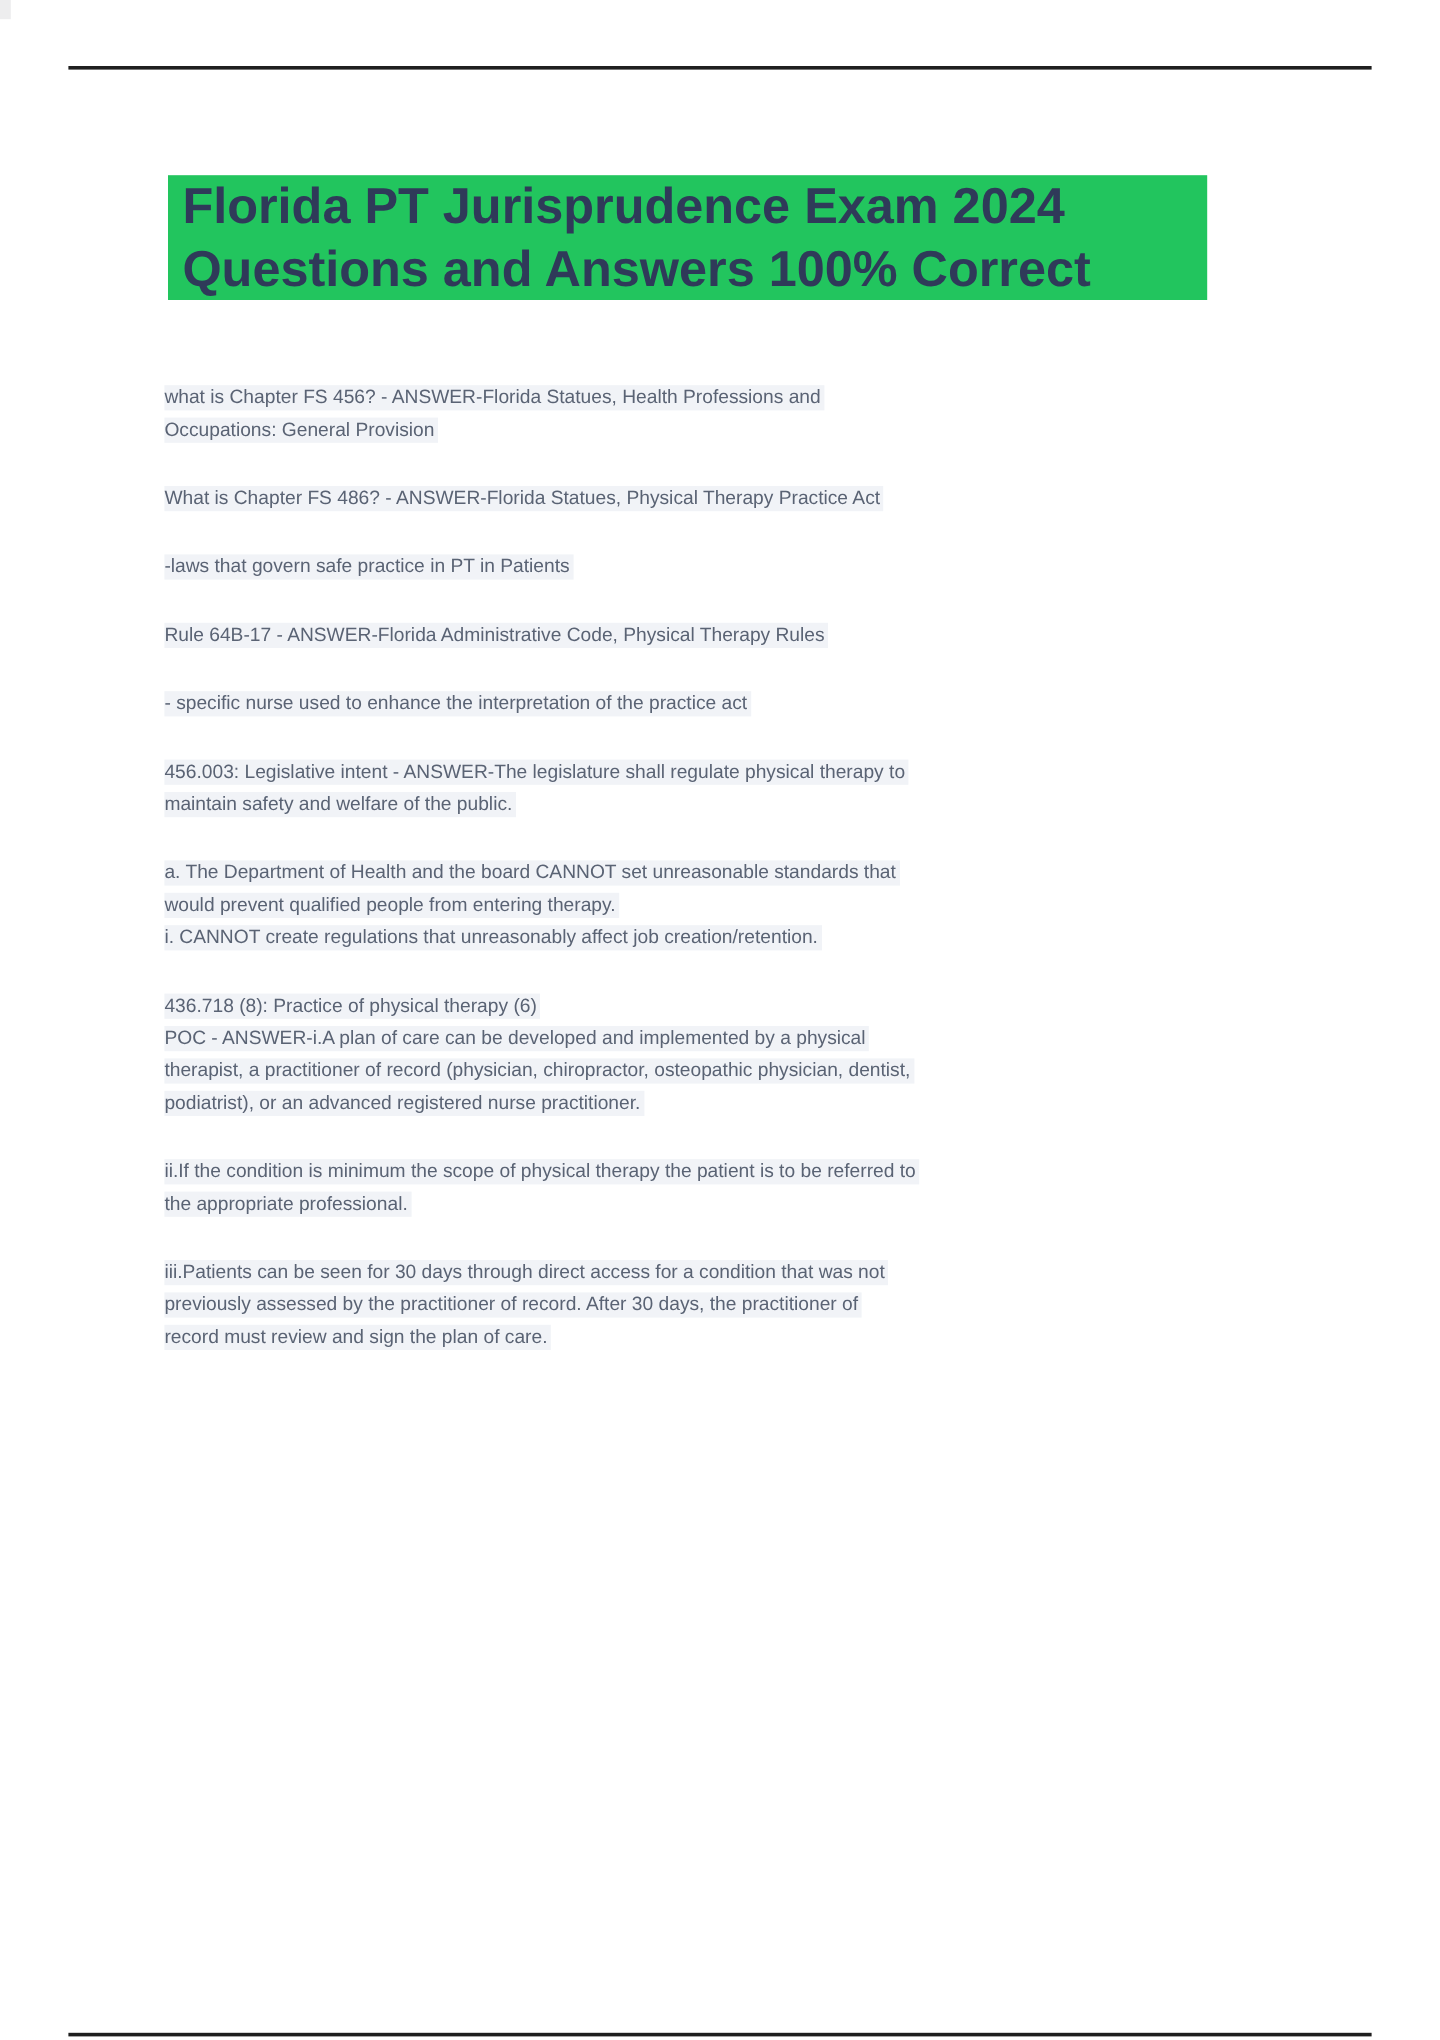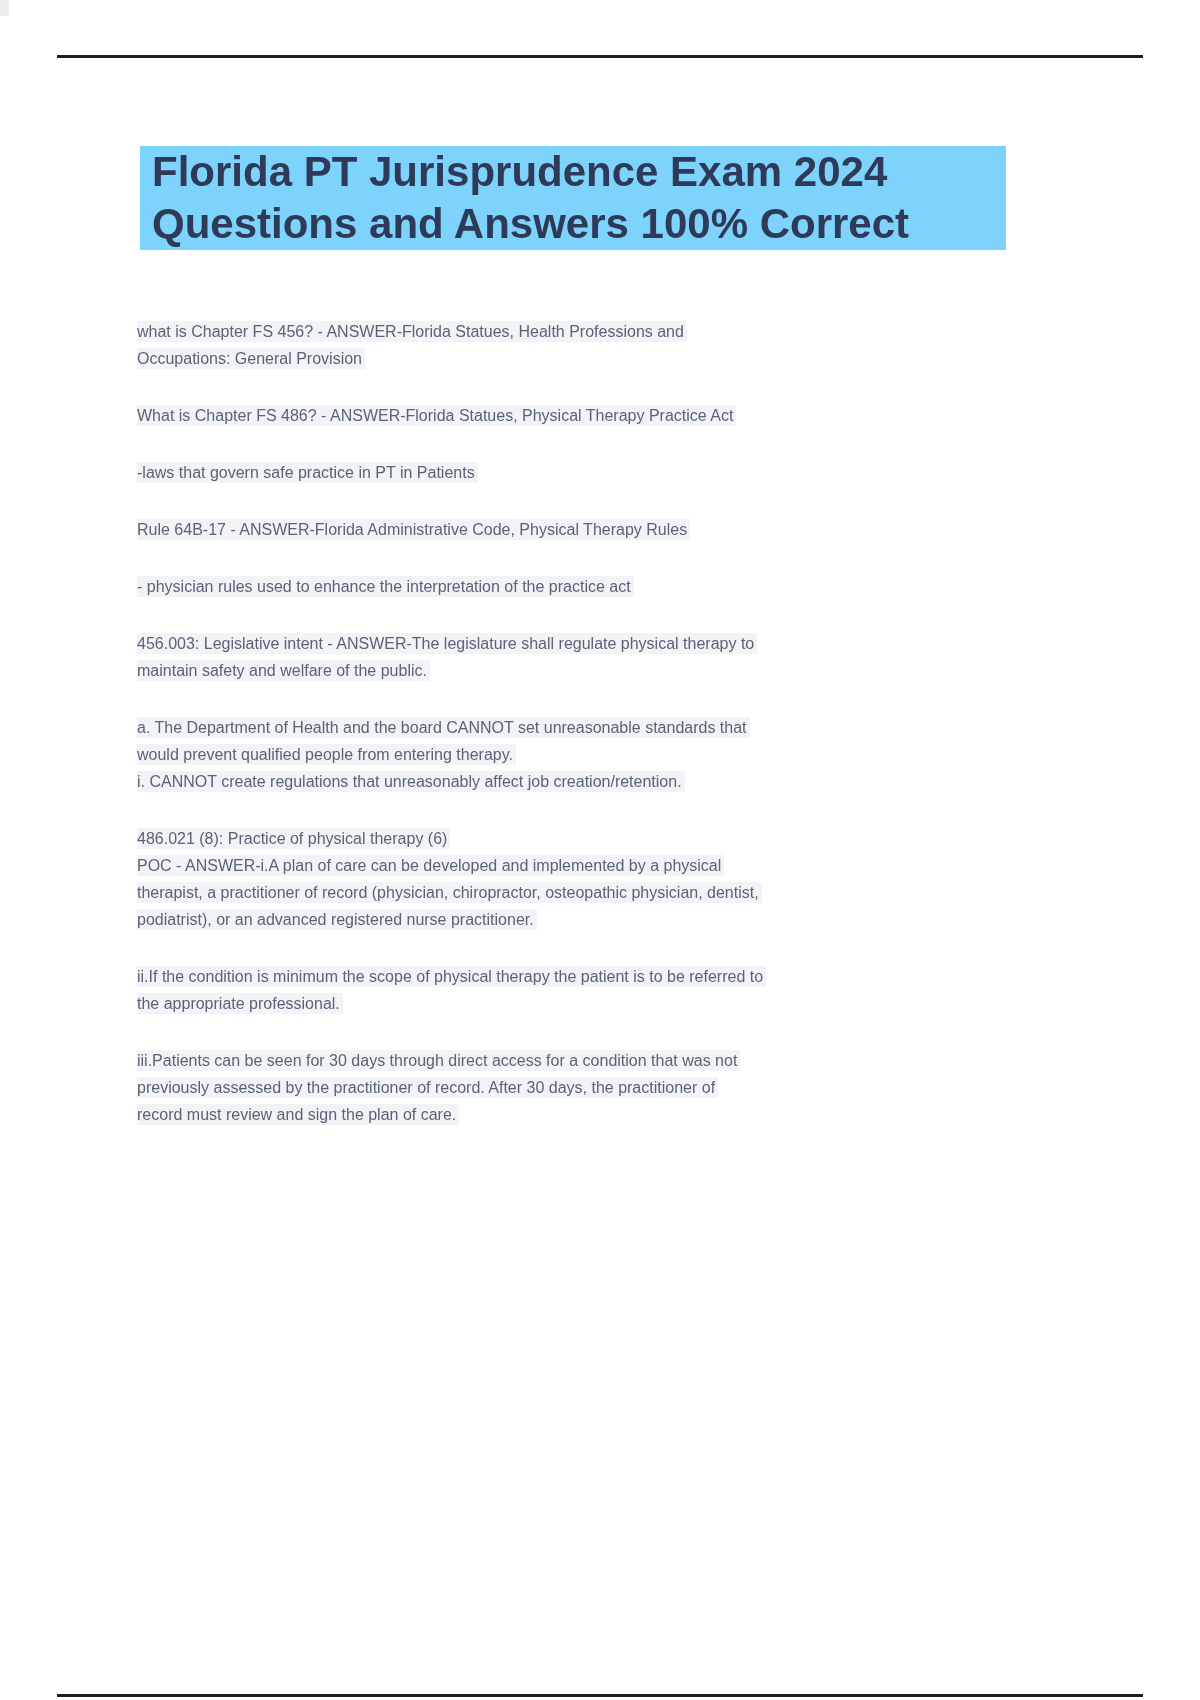"Florida PT Jurisprudence Exam 2024" .title { background: #7dd3fc -> #22c55e }
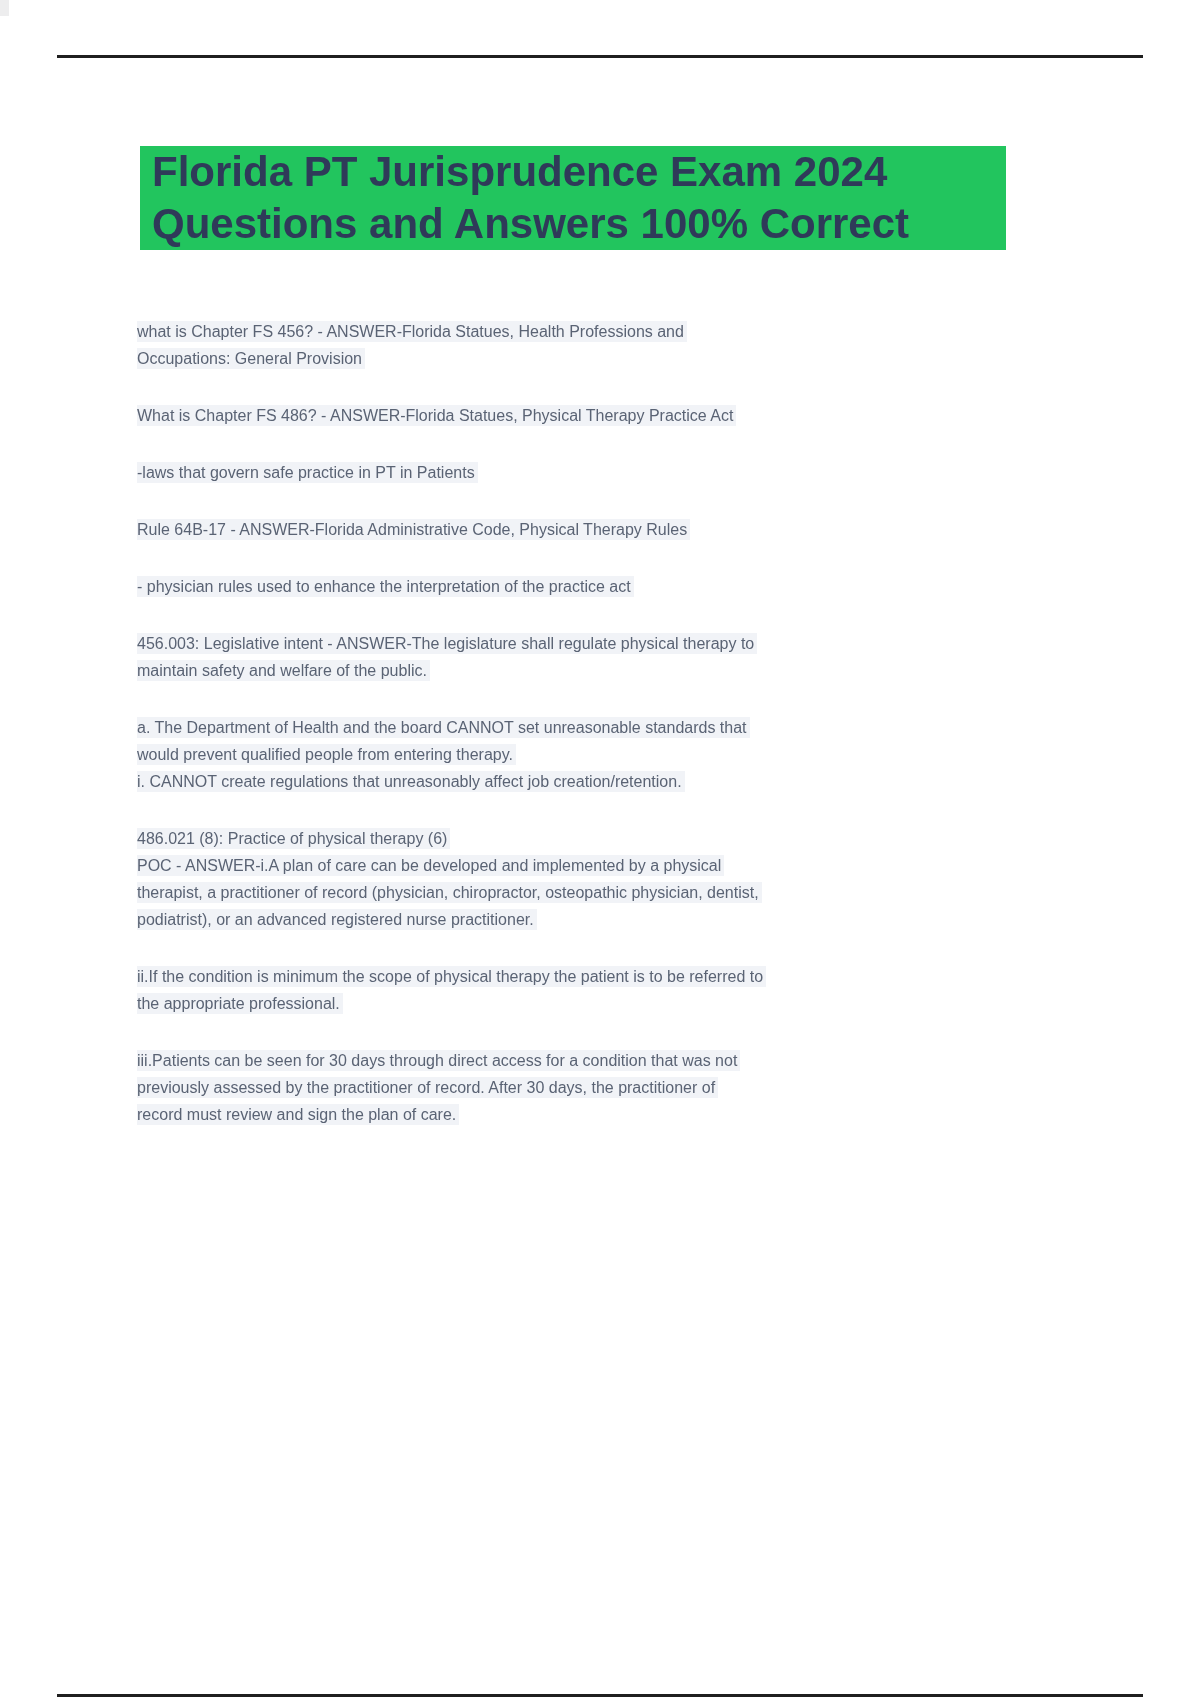"- physician rules used to" span.hl { text: physician rules -> specific nurse }
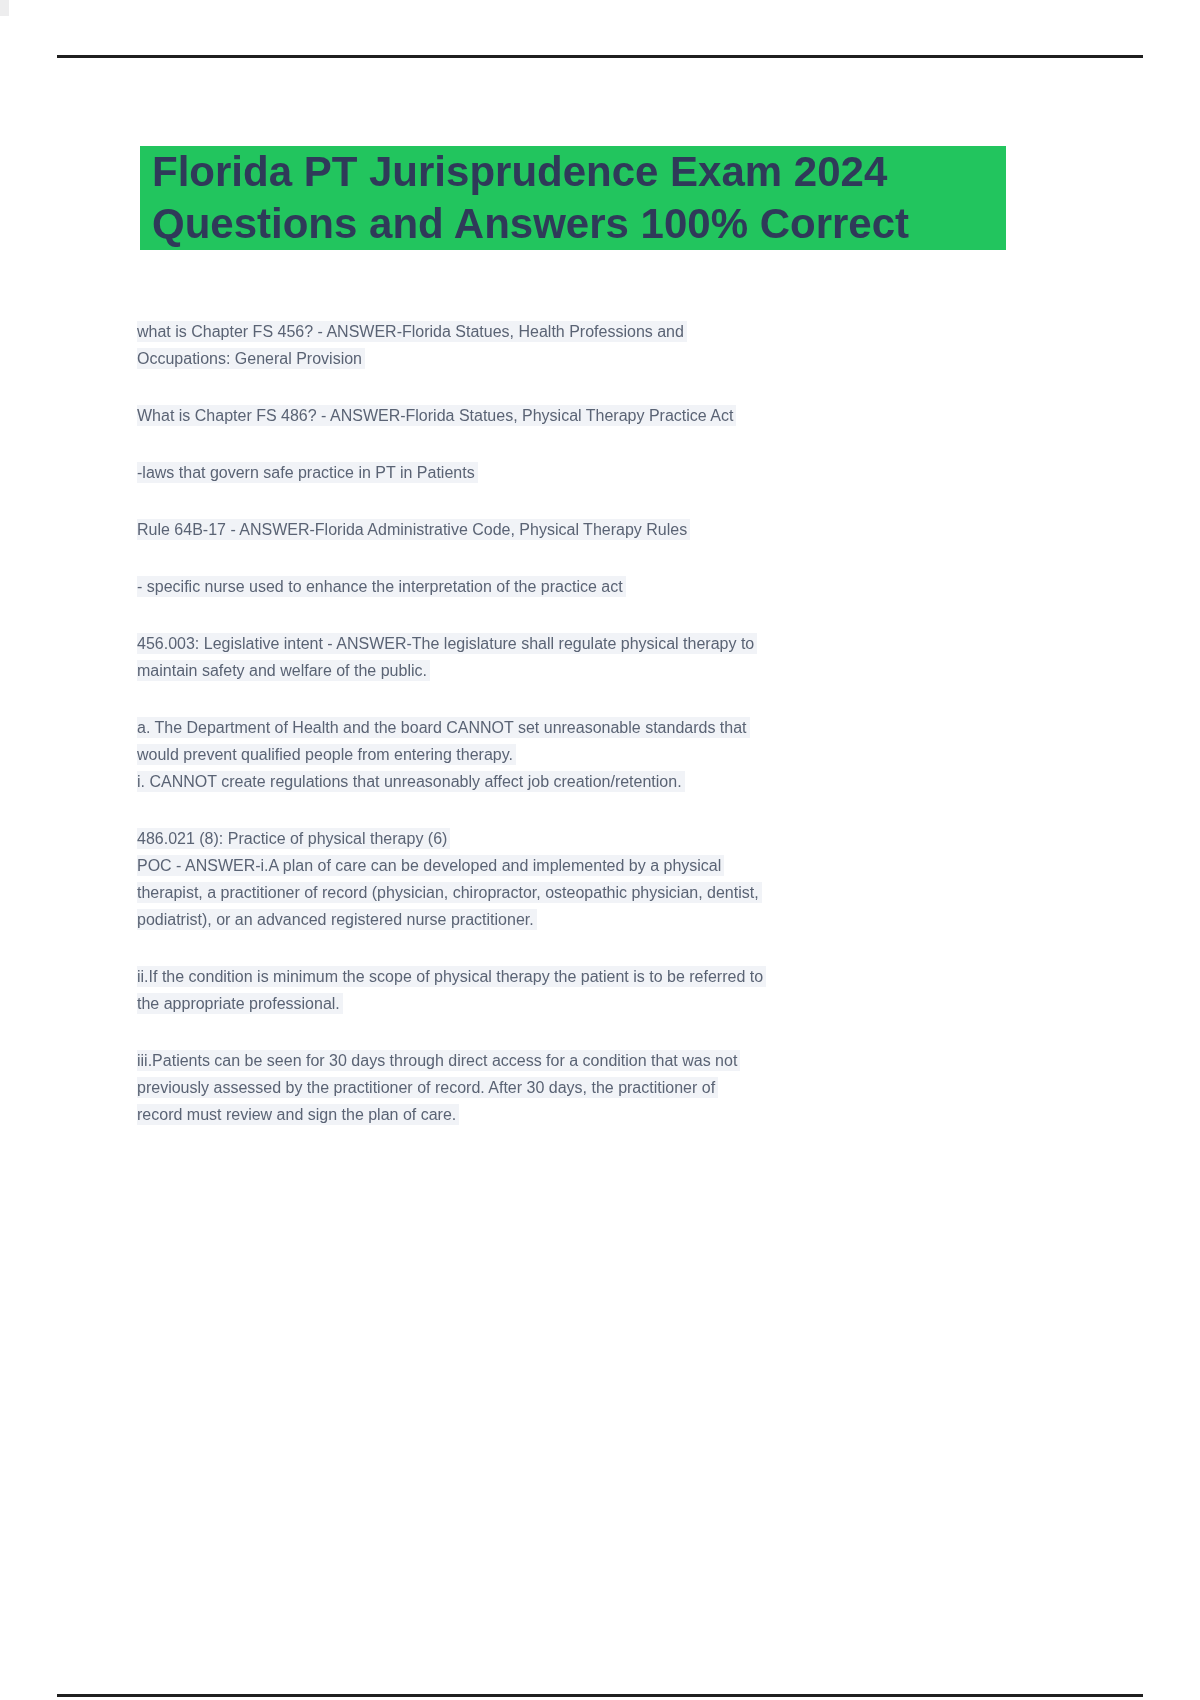"486.021 (8): Practice of physical" span.hl { text: 486.021 -> 436.718 }
